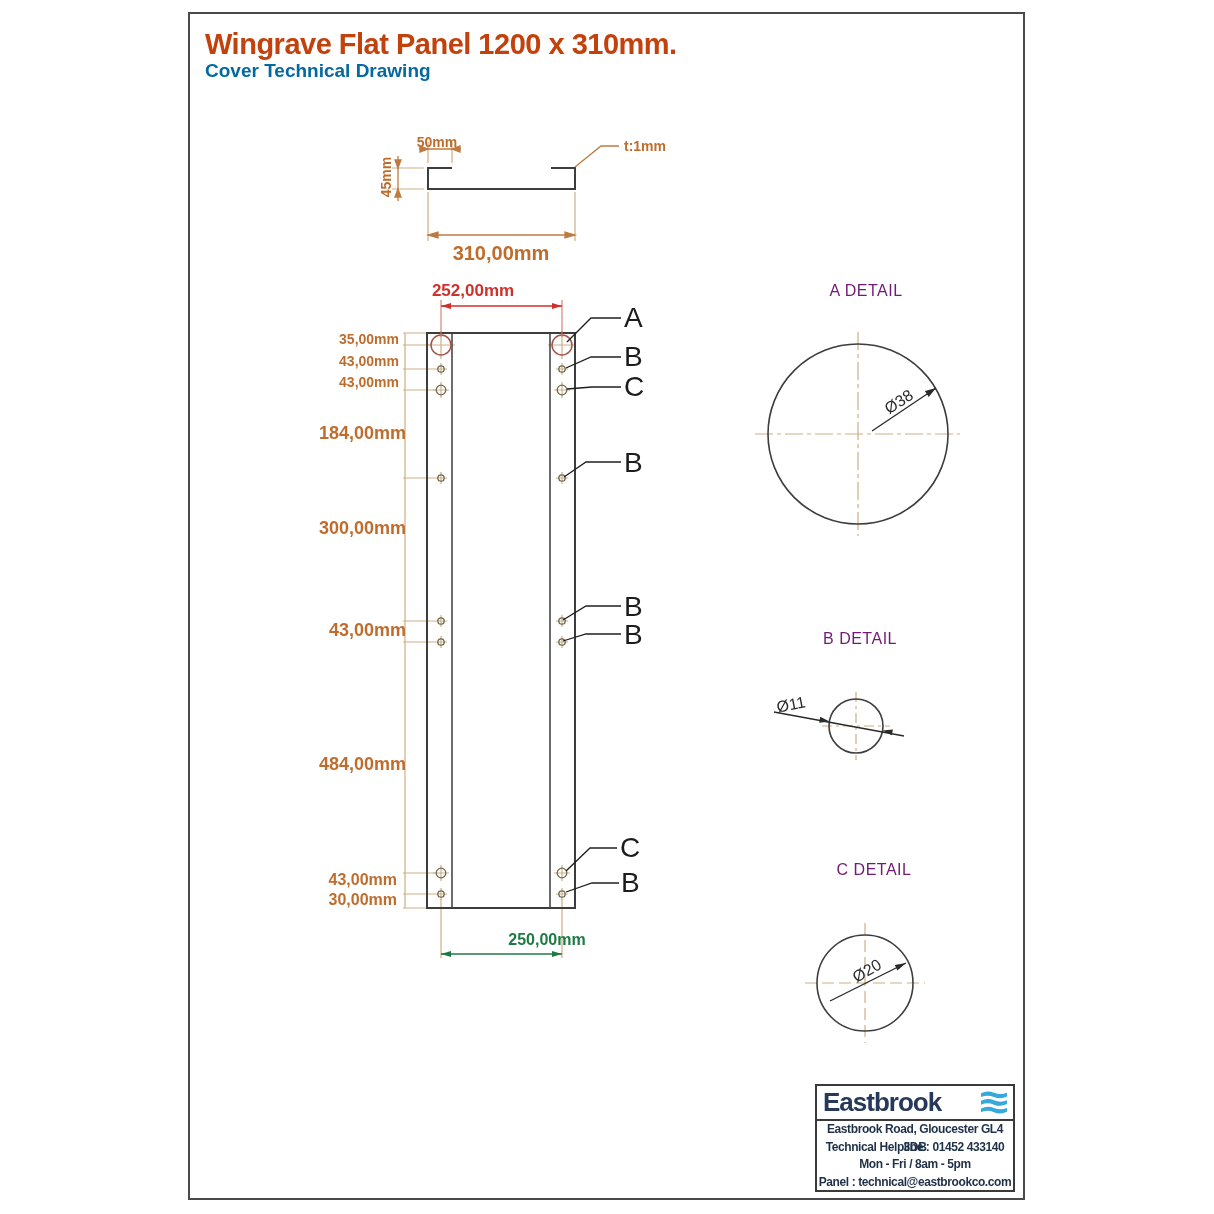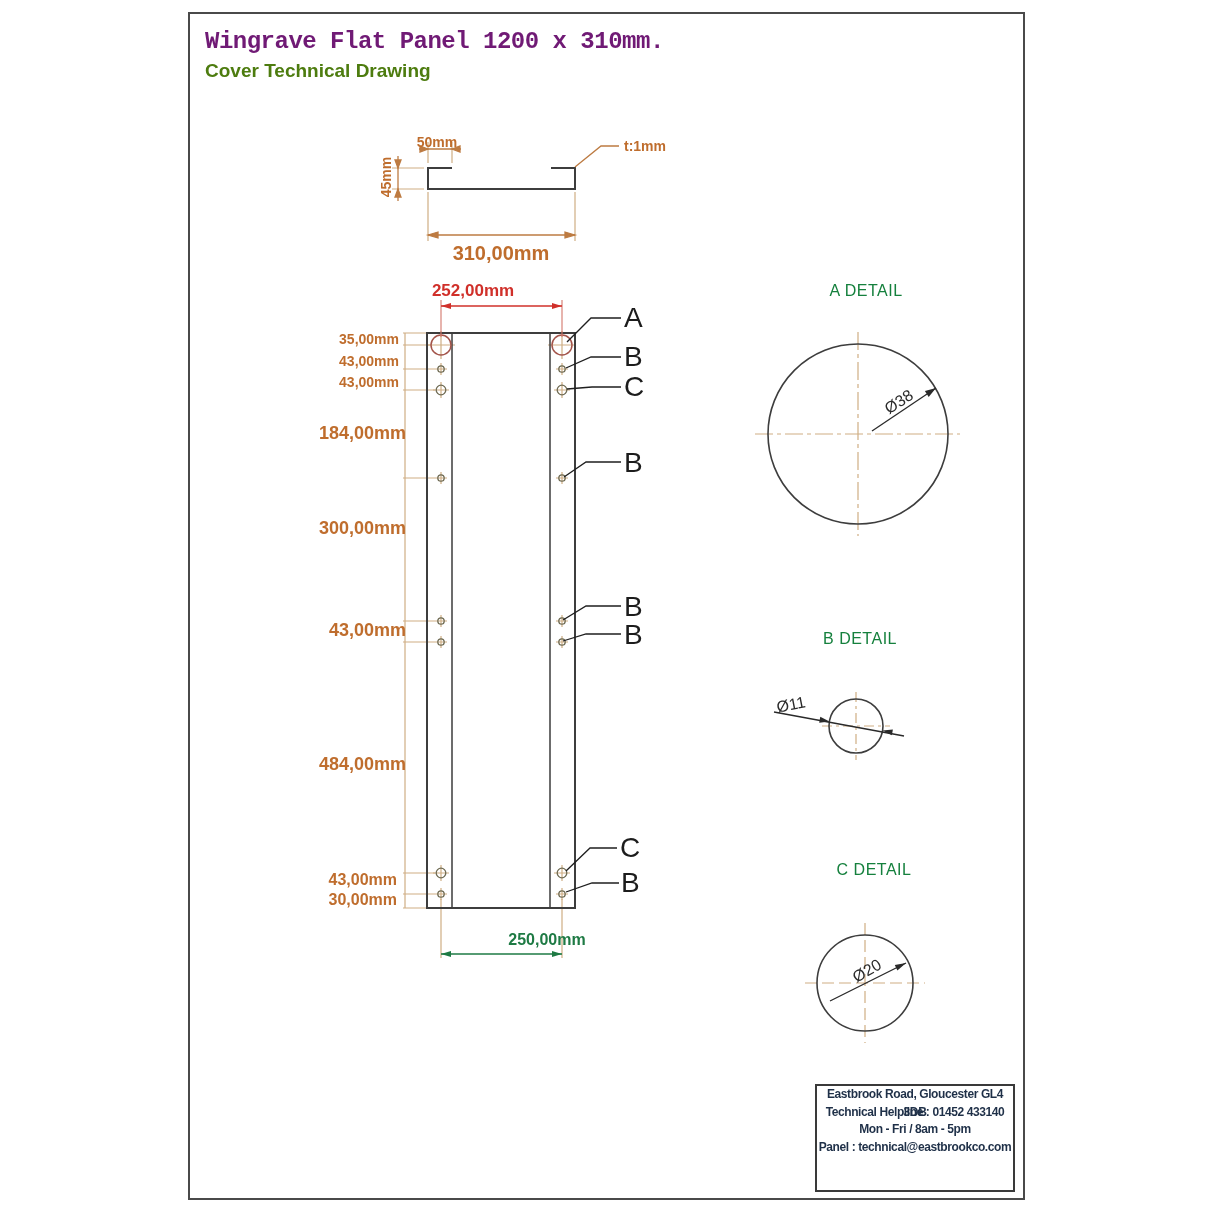"Wingrave Flat Panel 1200 x" .title { color: #701a75 -> #c2410c; font-family: Liberation Mono, monospace -> none; font-size: 24px -> 29px }
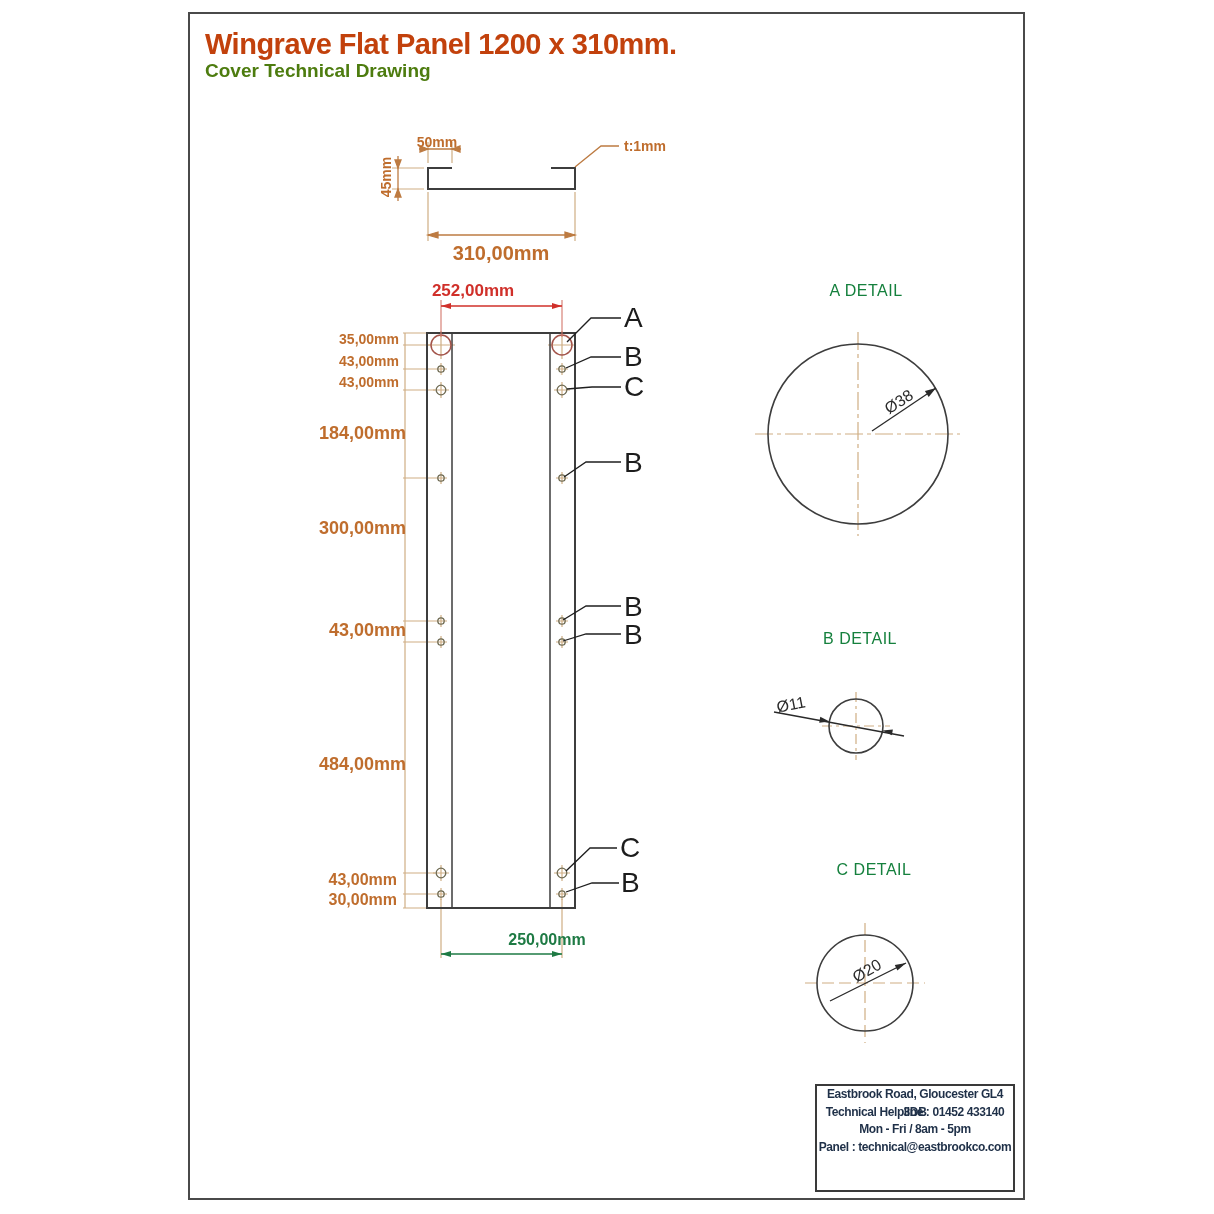"Cover Technical Drawing" .subtitle { color: #4d7c0f -> #0369a1 }
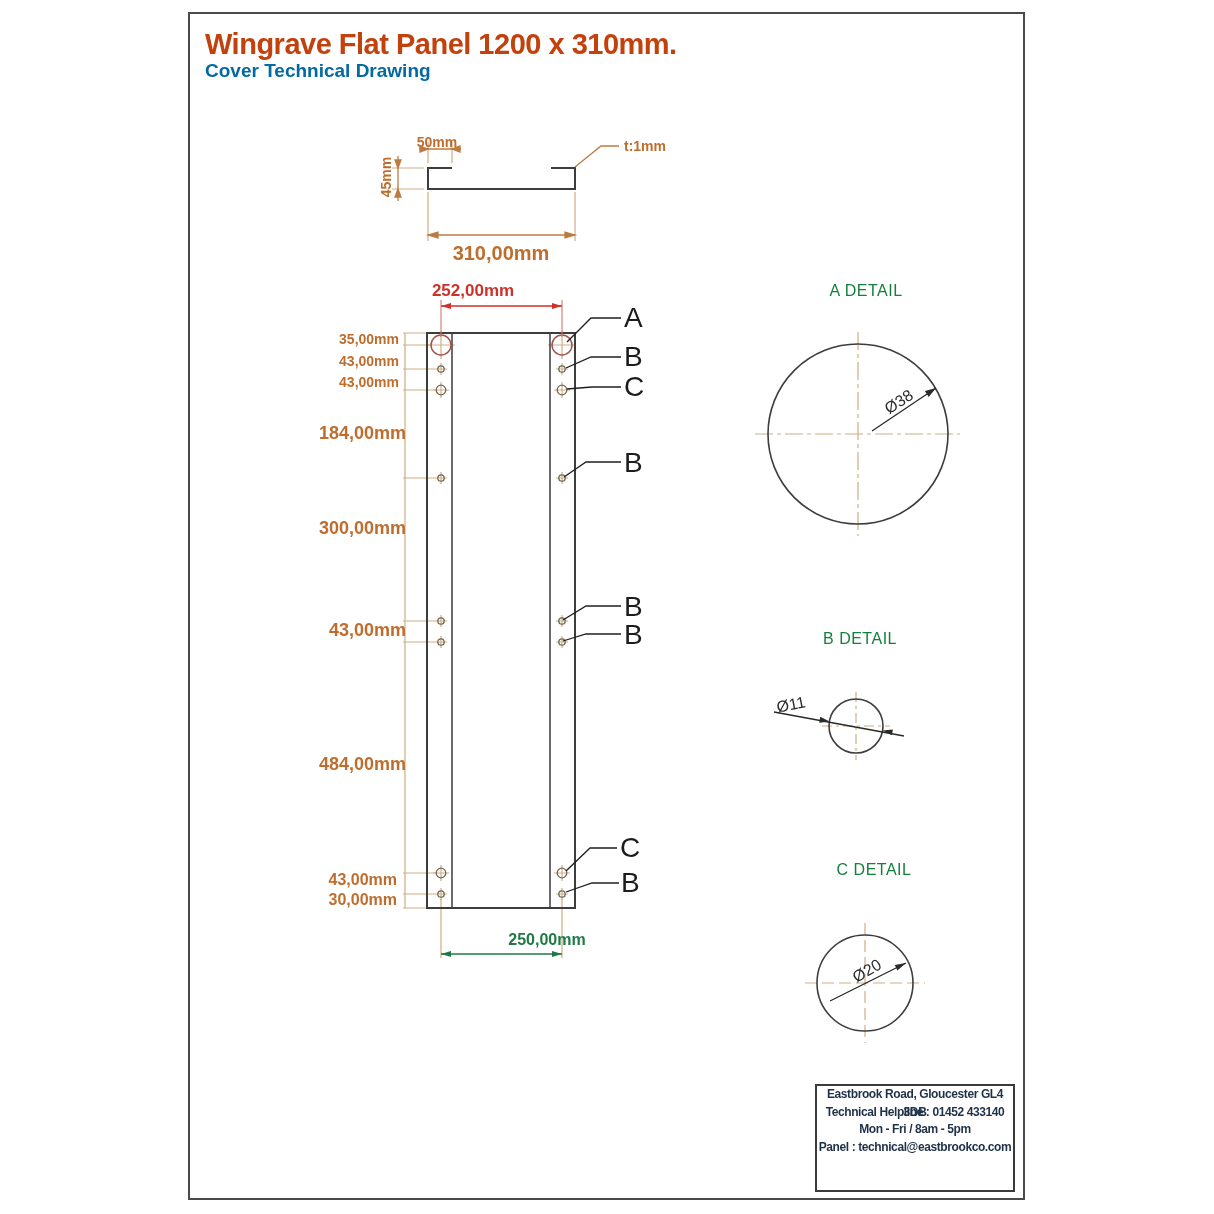"A DETAIL" .dtitle { color: #15803d -> #701a75 }
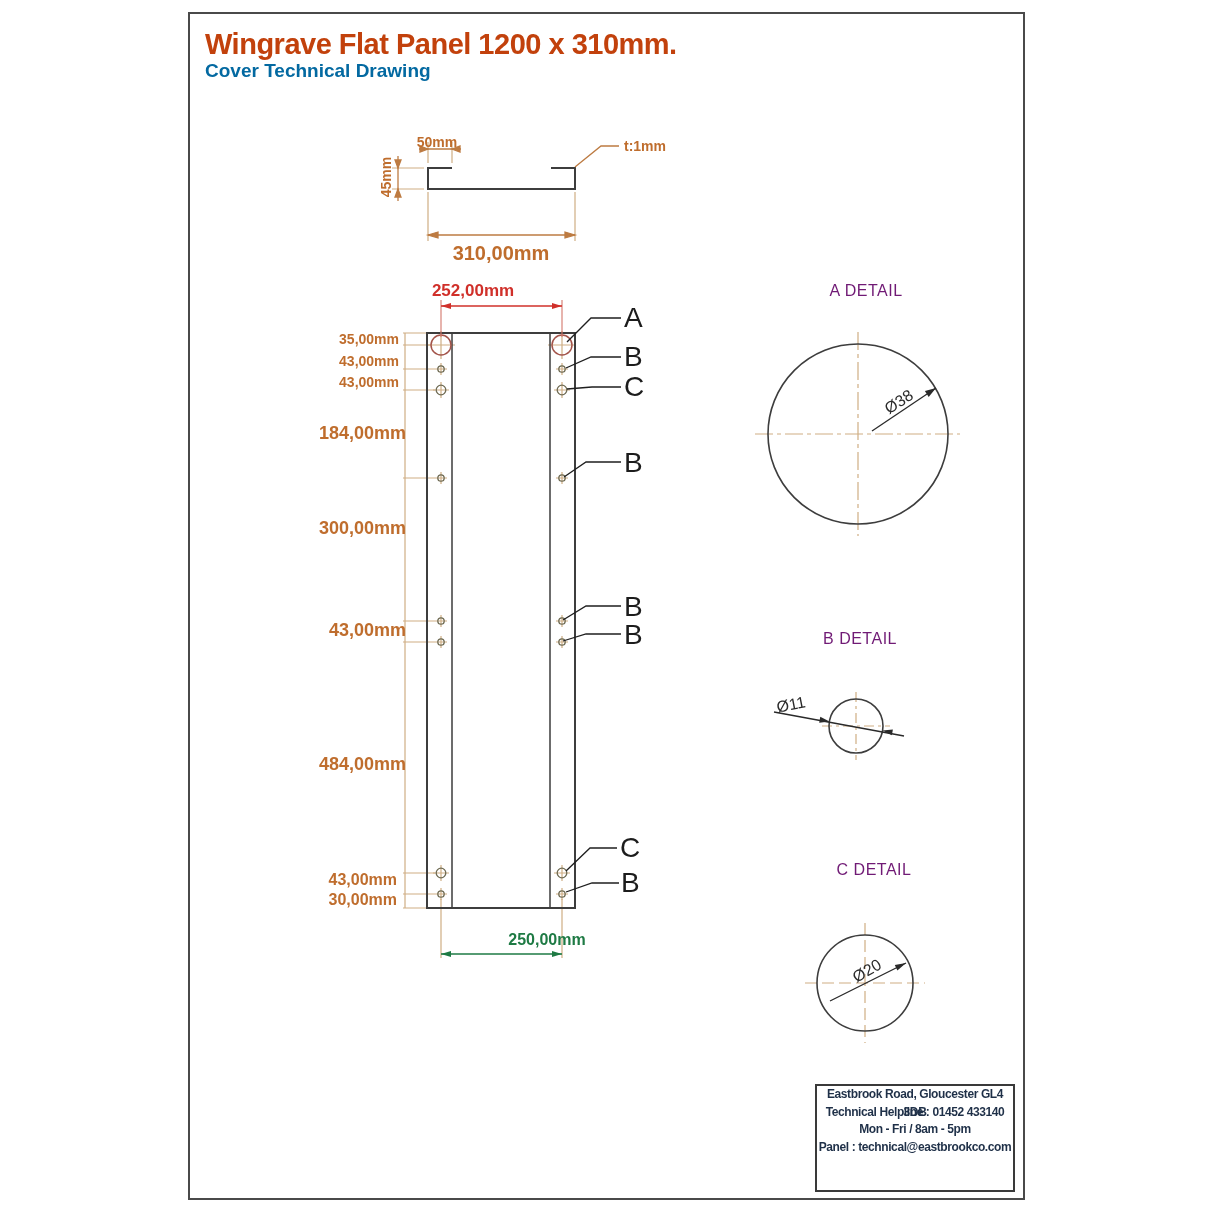"Eastbrook" div.logo-row { html: none -> <div> <span>Eastbrook</span> <svg> <path></path> <path></path> <path></path> </svg> </div> }
